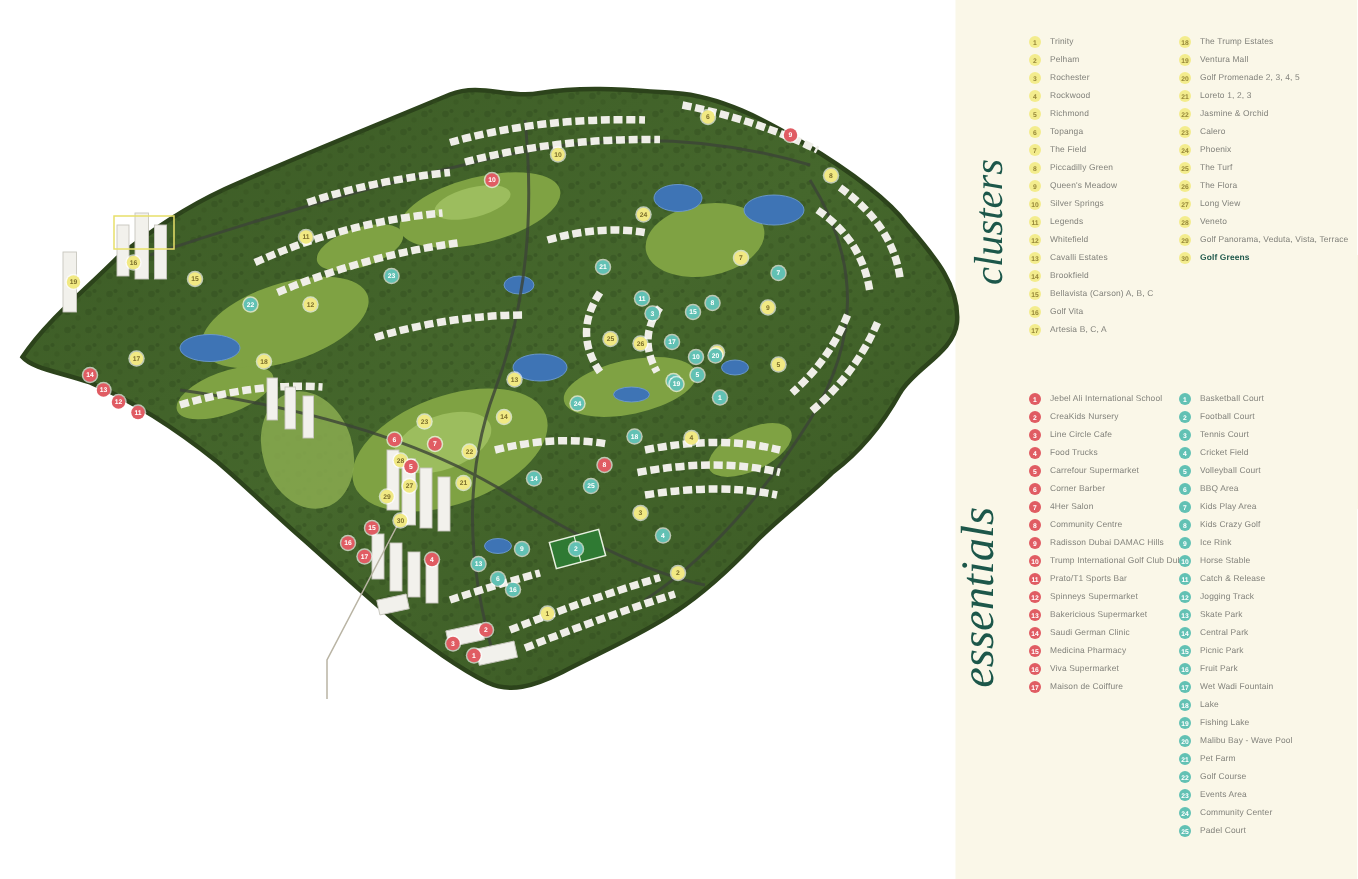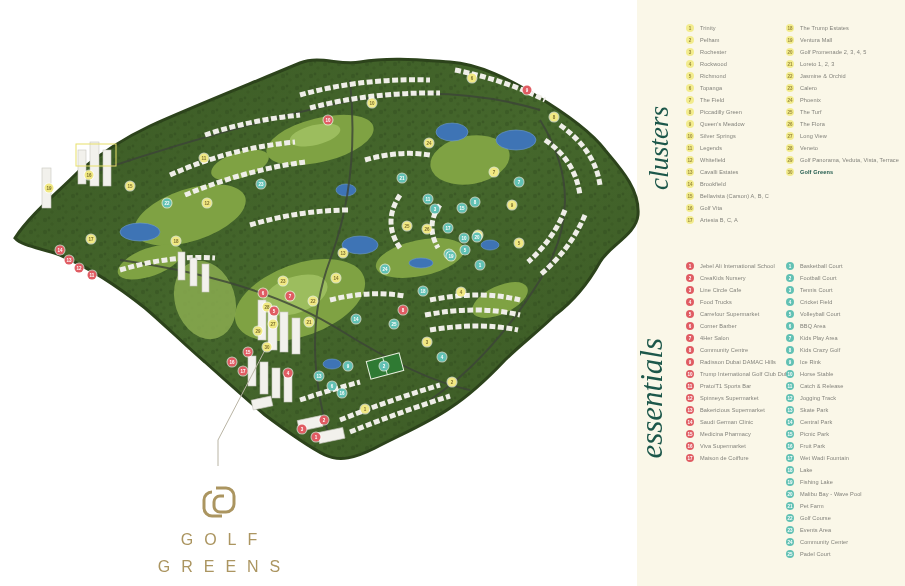"GOLF" div.brand { html: <div> <svg> <path></path> <path></path> </svg> <div>GOLF</div> <div>GREENS</div> </div> -> none }
